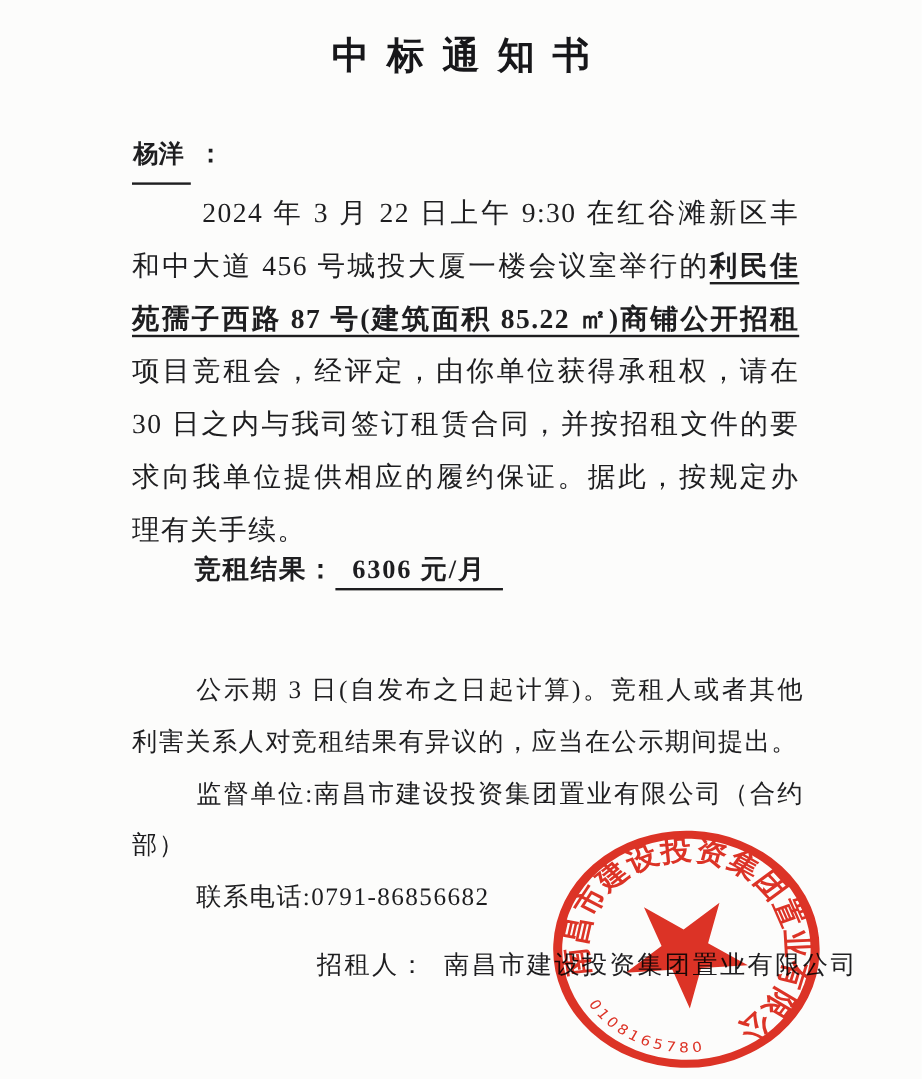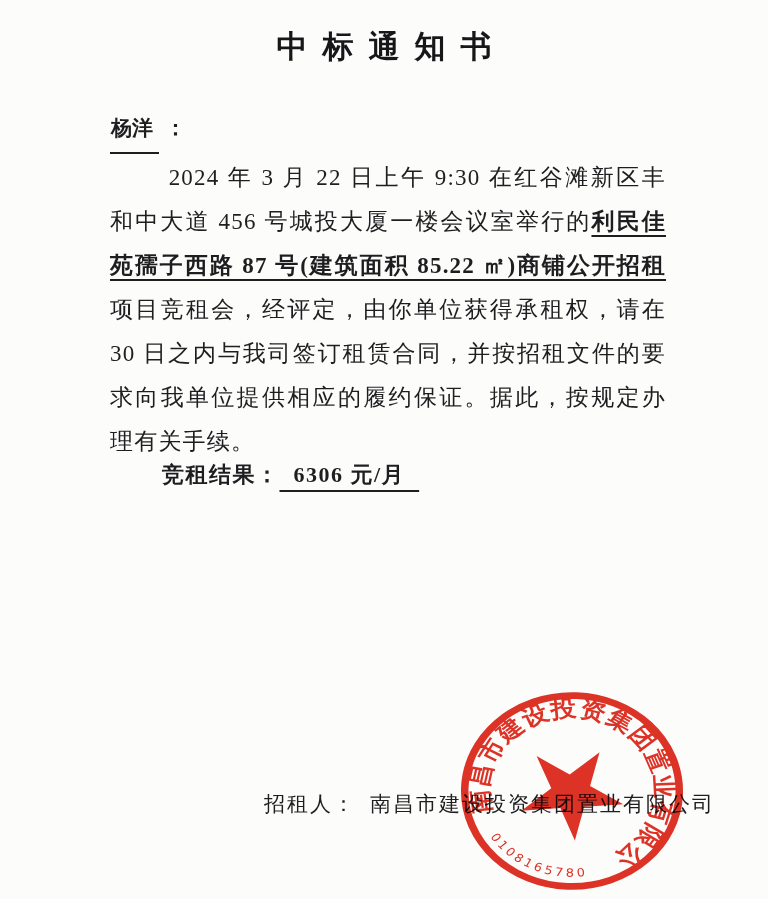"公示期 3" div.abs { html: none -> <div> <p>公示期 3 日(自发布之日起计算)。竞租人或者其他利害关系人对竞租结果有异议的，应当在公示期间提出。</p> <p>监督单位:南昌市建设投资集团置业有限公司（合约部）</p> <p>联系电话:0791-86856682</p> </div> }
